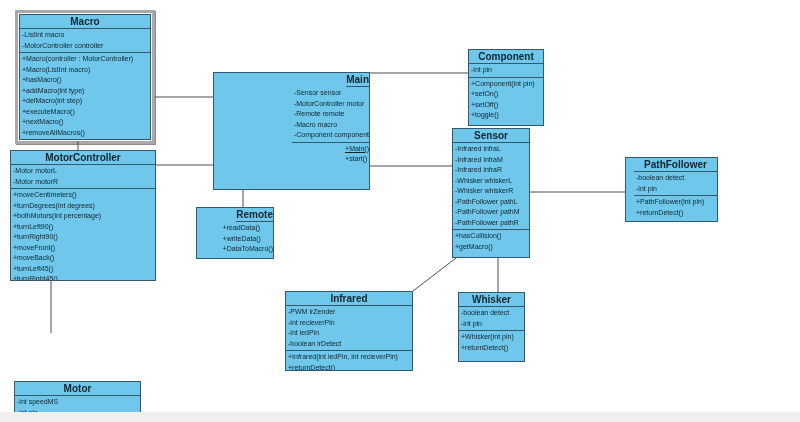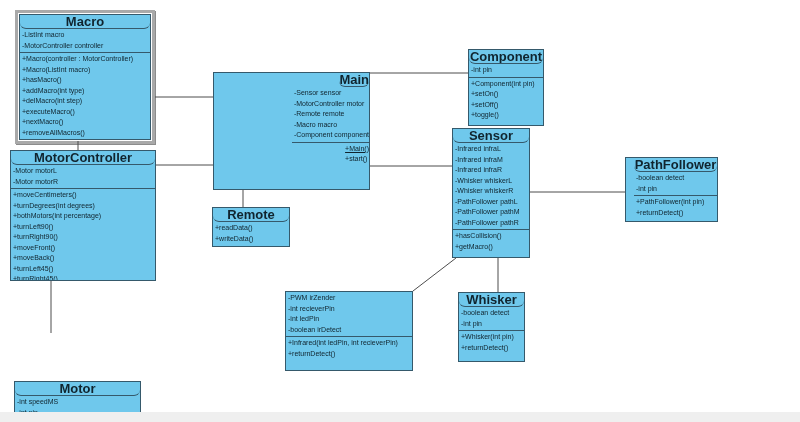"Macro" .uml .t { border-radius: 6px -> none; font-size: 13px -> 10px }
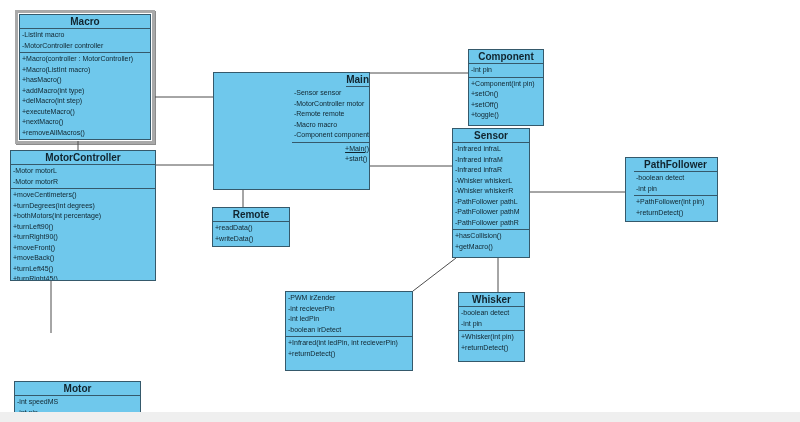"Remote" div.uml { align-items: none -> flex-end; height: 40px -> 52px; left: 212px -> 196px }
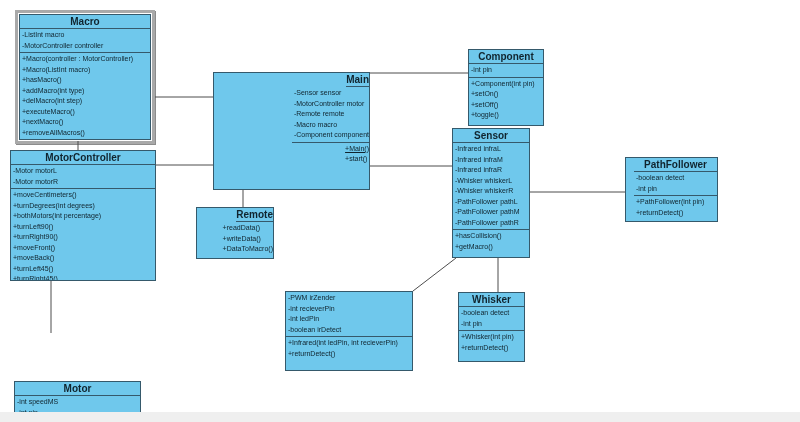"Infrared" div.t { html: none -> <div>Infrared</div> }
